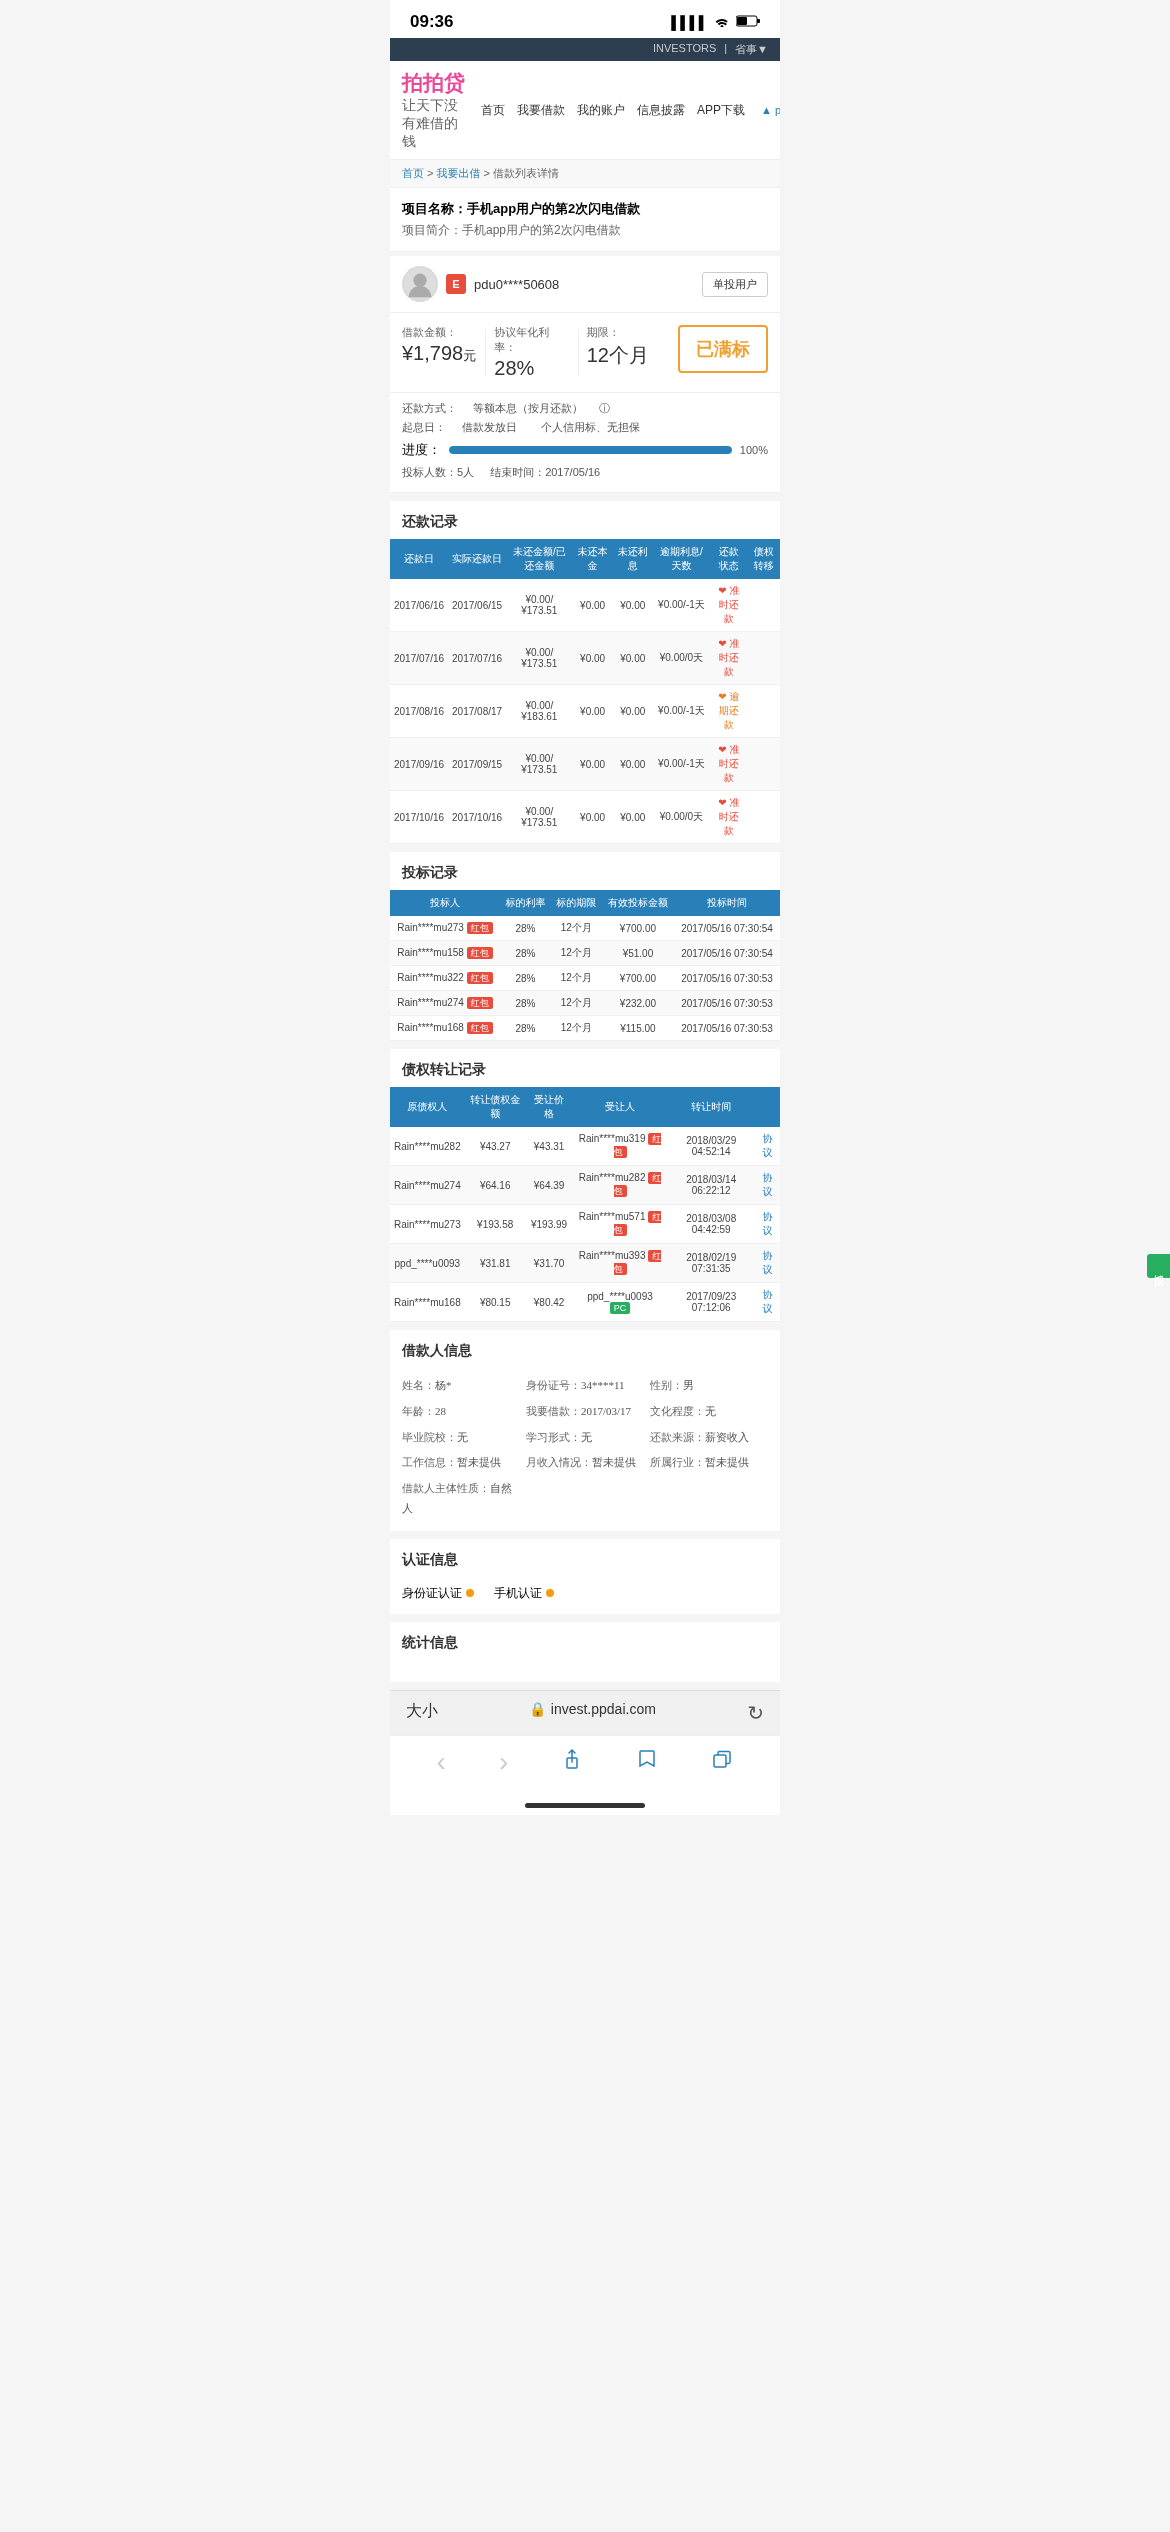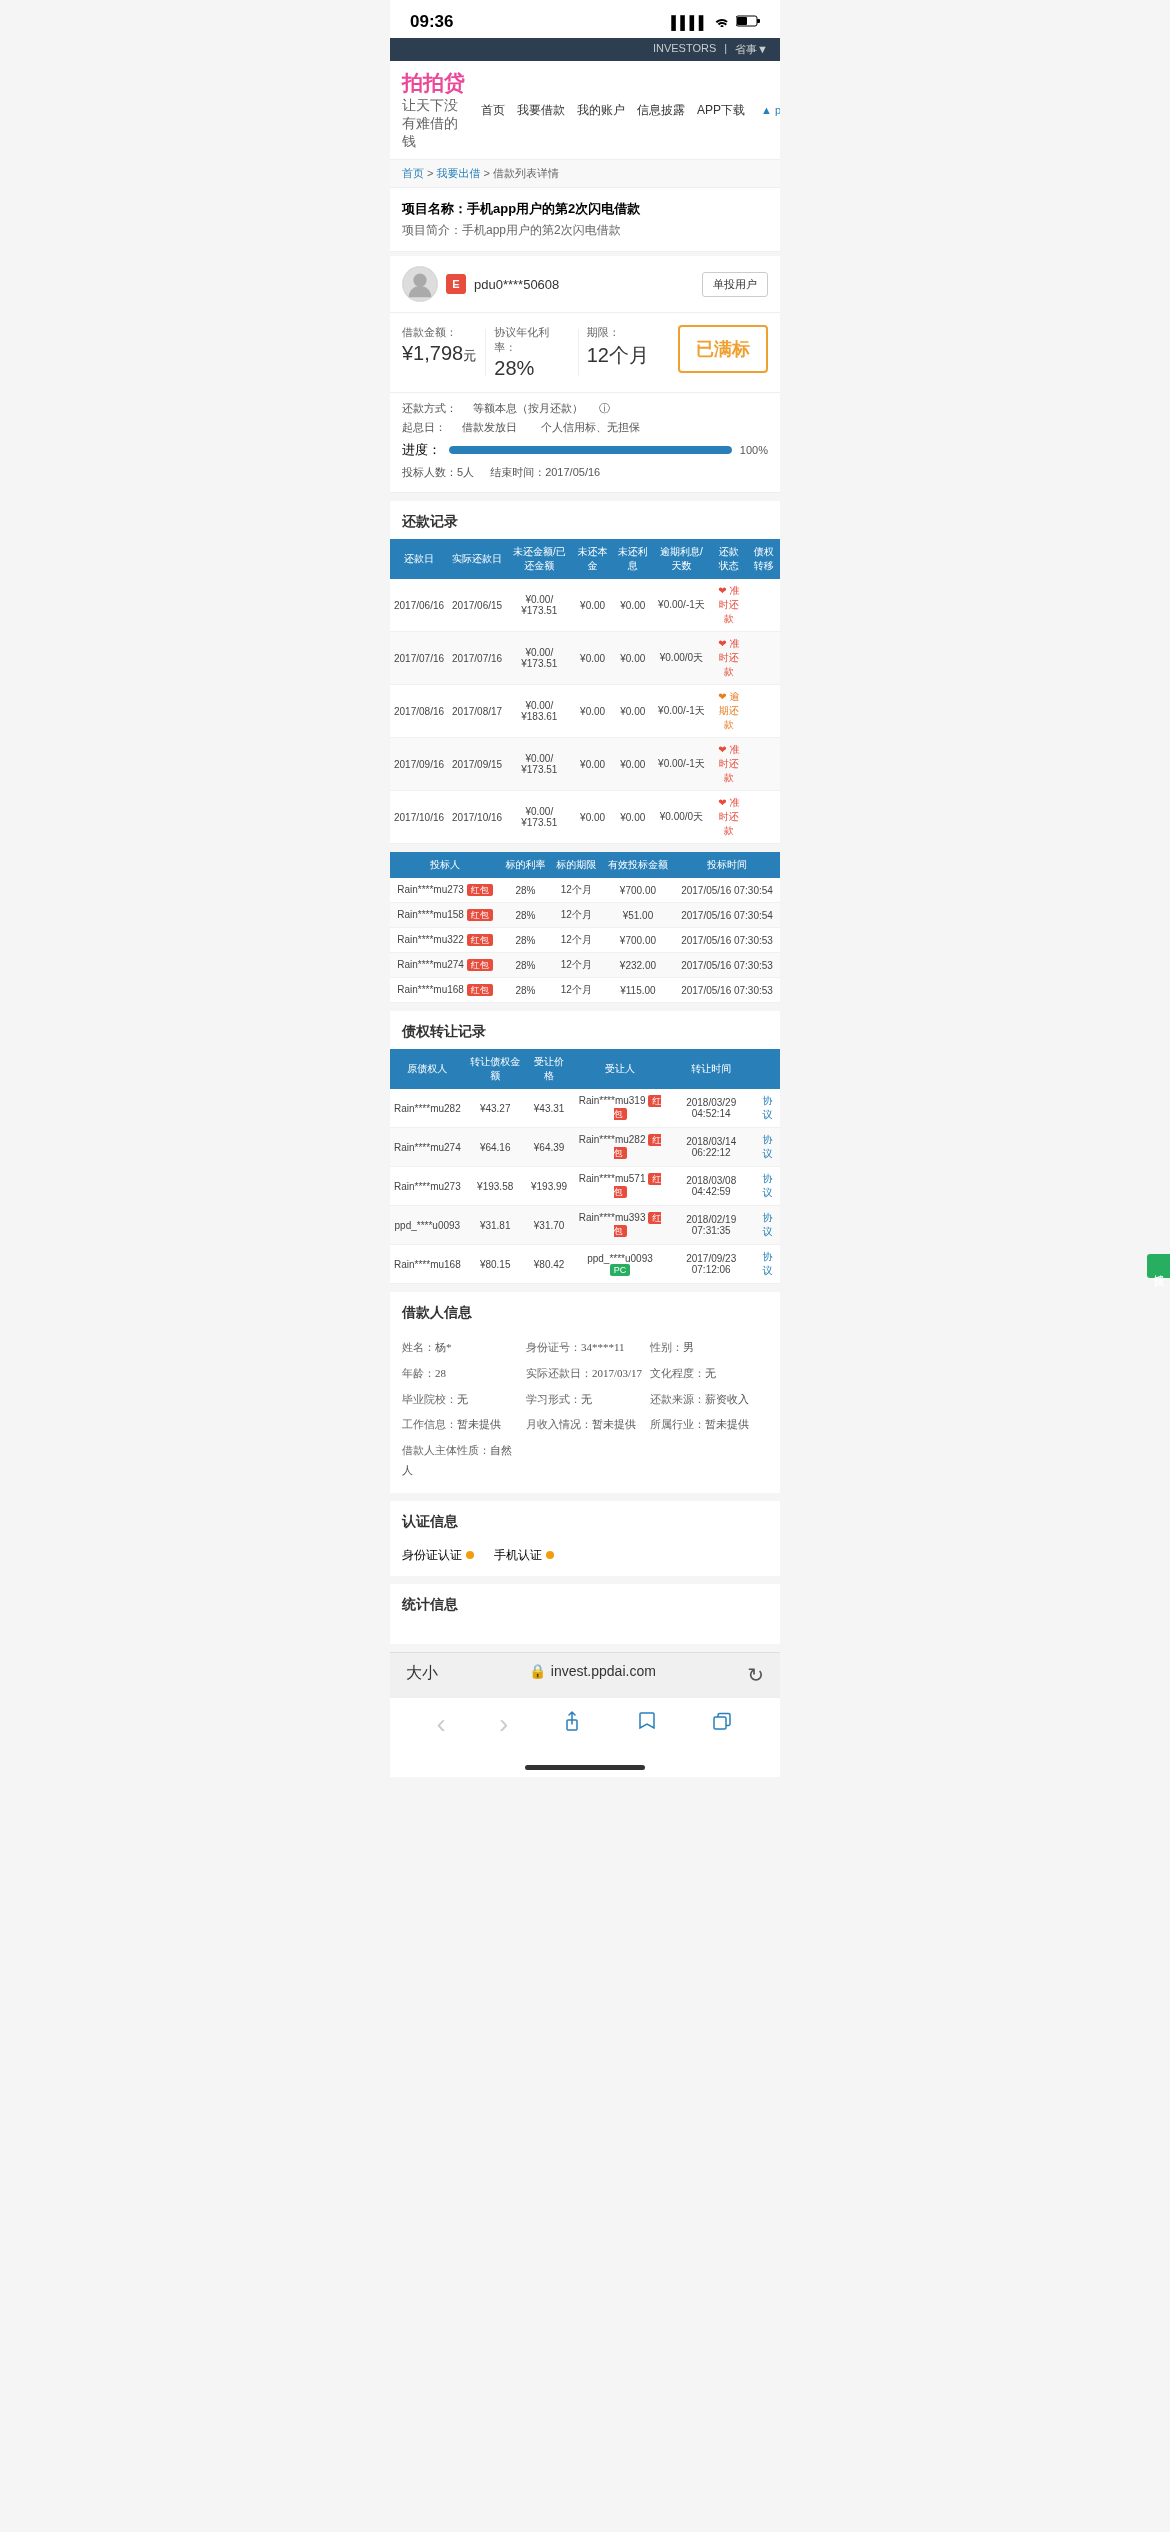"投标记录" div.section-title { html: none -> <div>投标记录</div> }
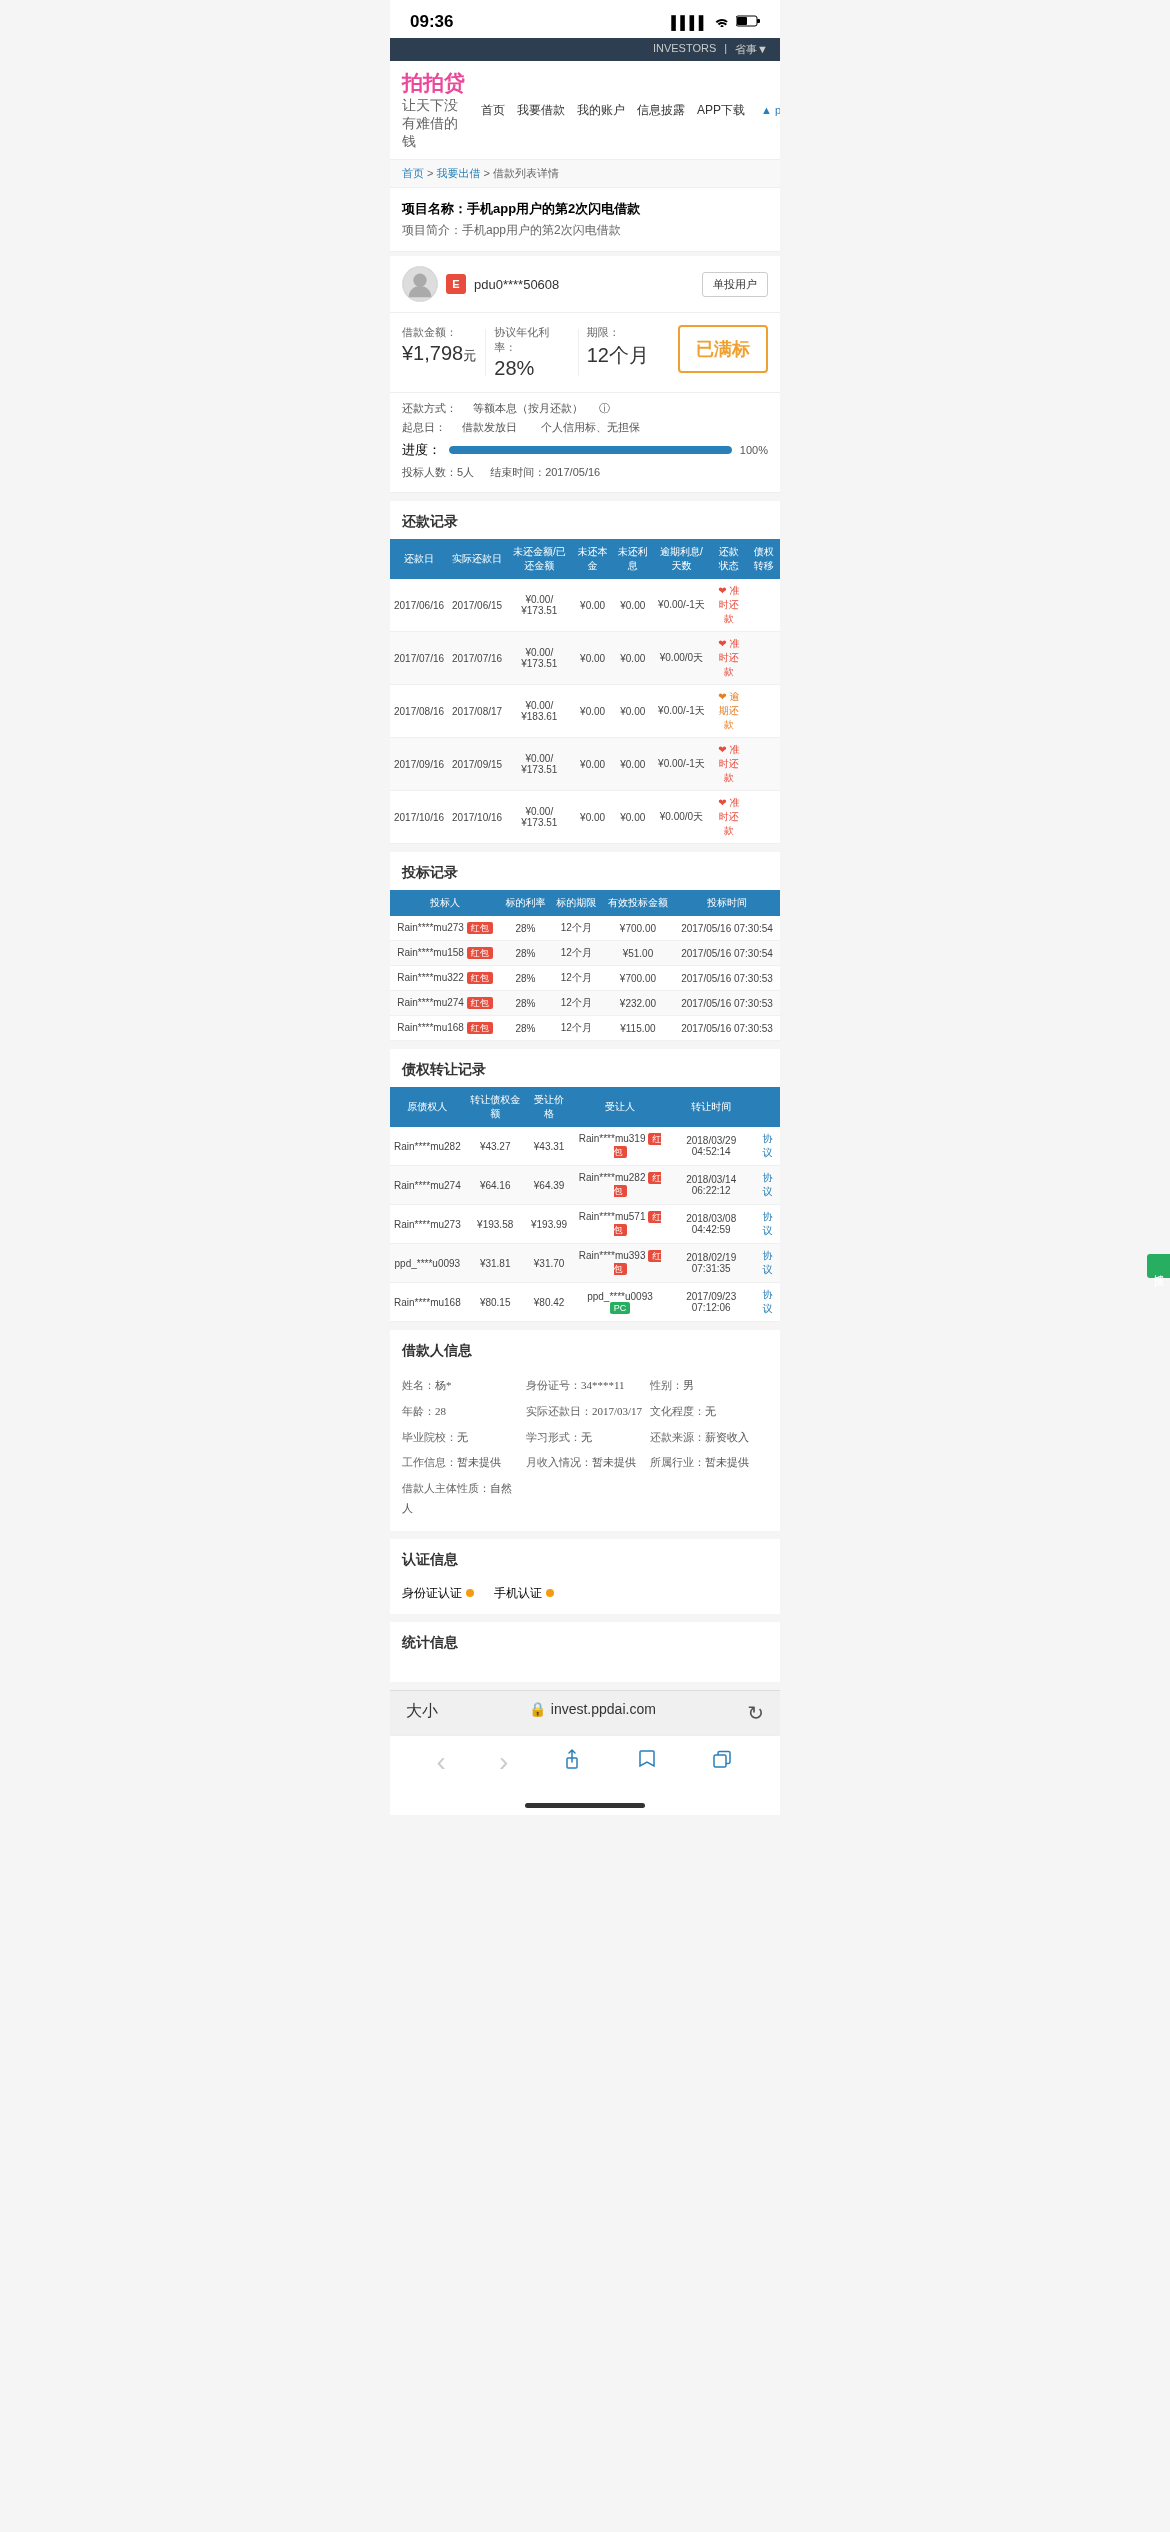"实际还款日：" span.info-label { text: 实际还款日 -> 我要借款 }
